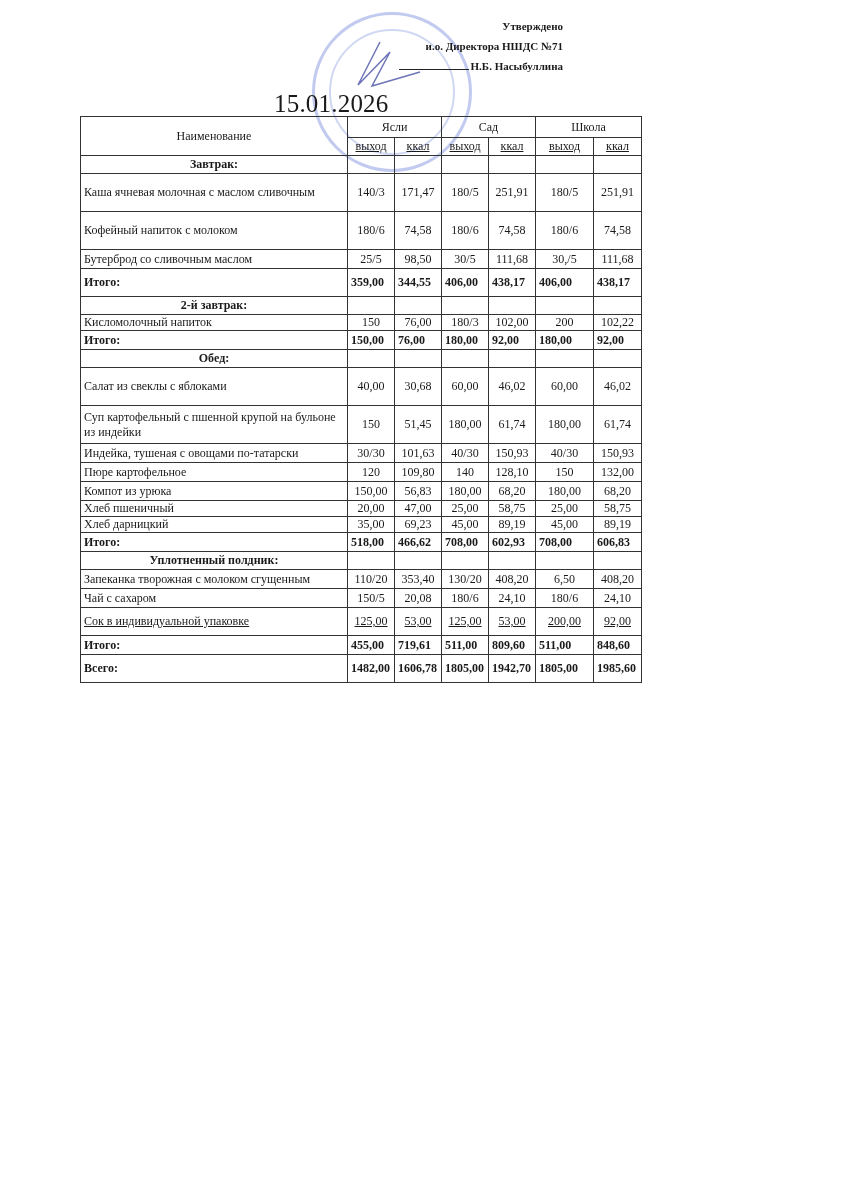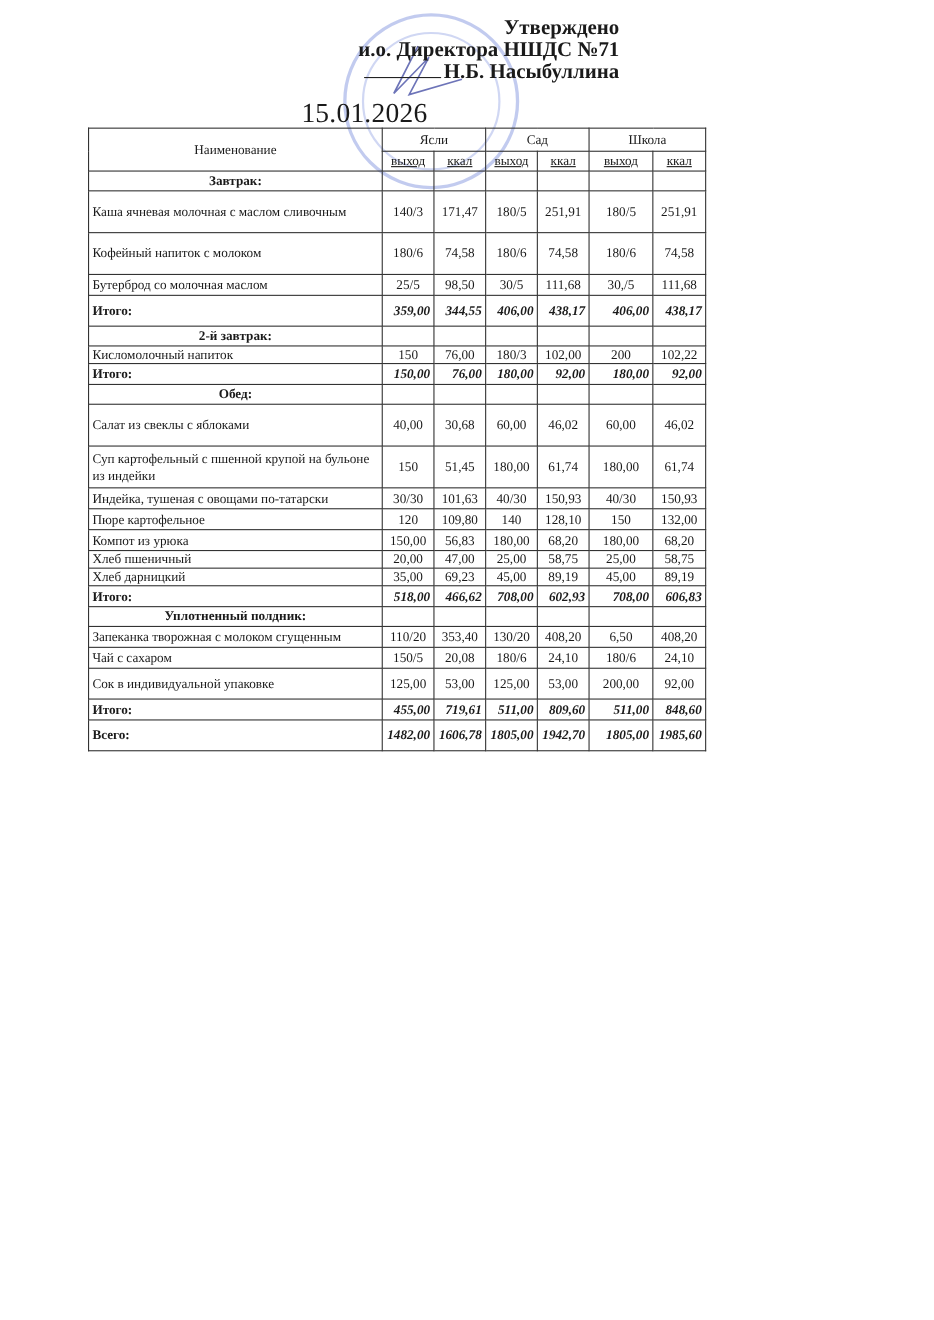"Утверждено" .approval { font-size: 19px -> 11px }
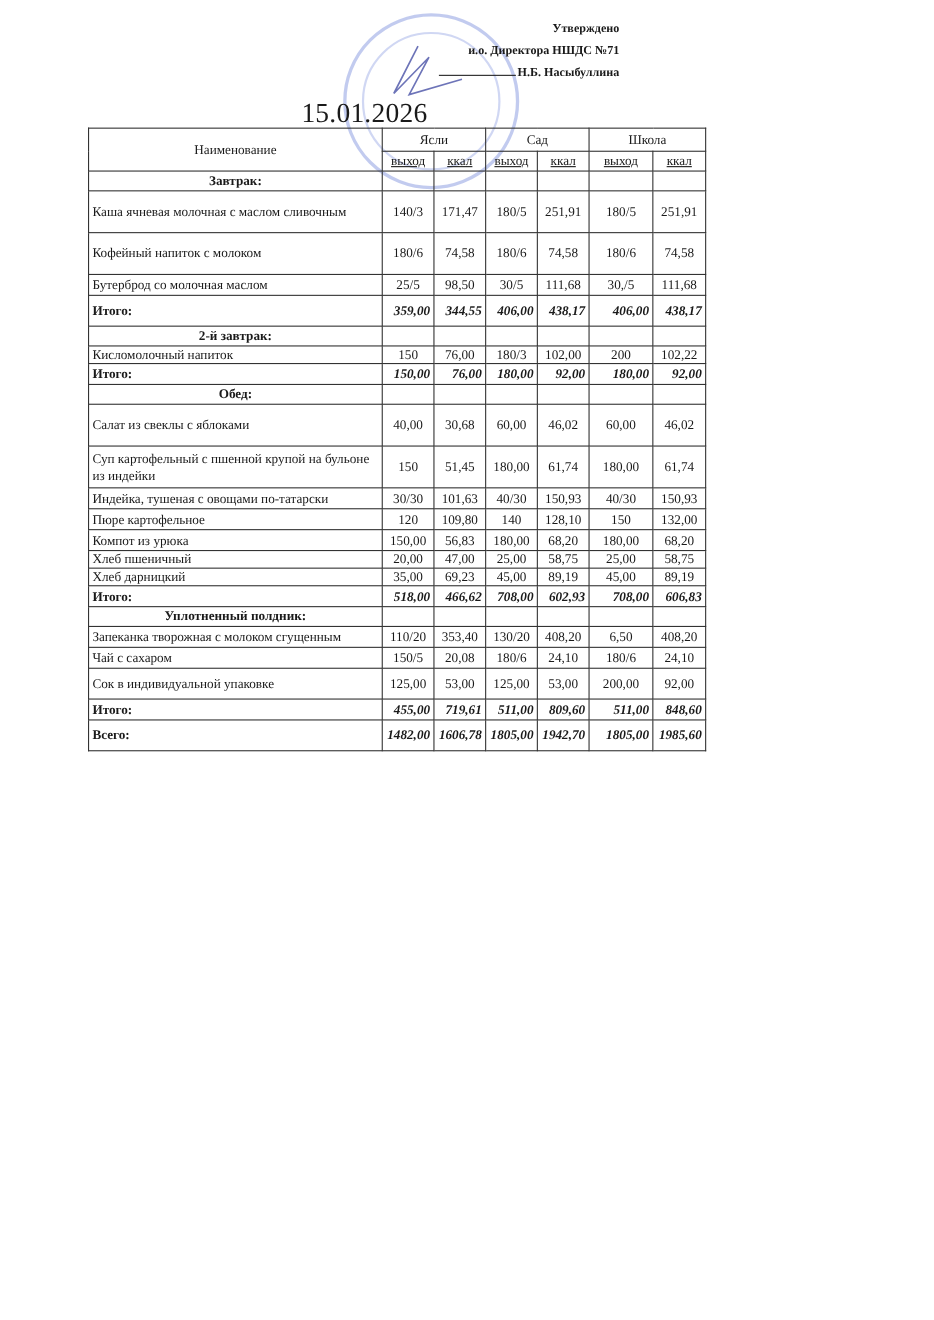"Бутерброд со молочная маслом" td { text: молочная -> сливочным }
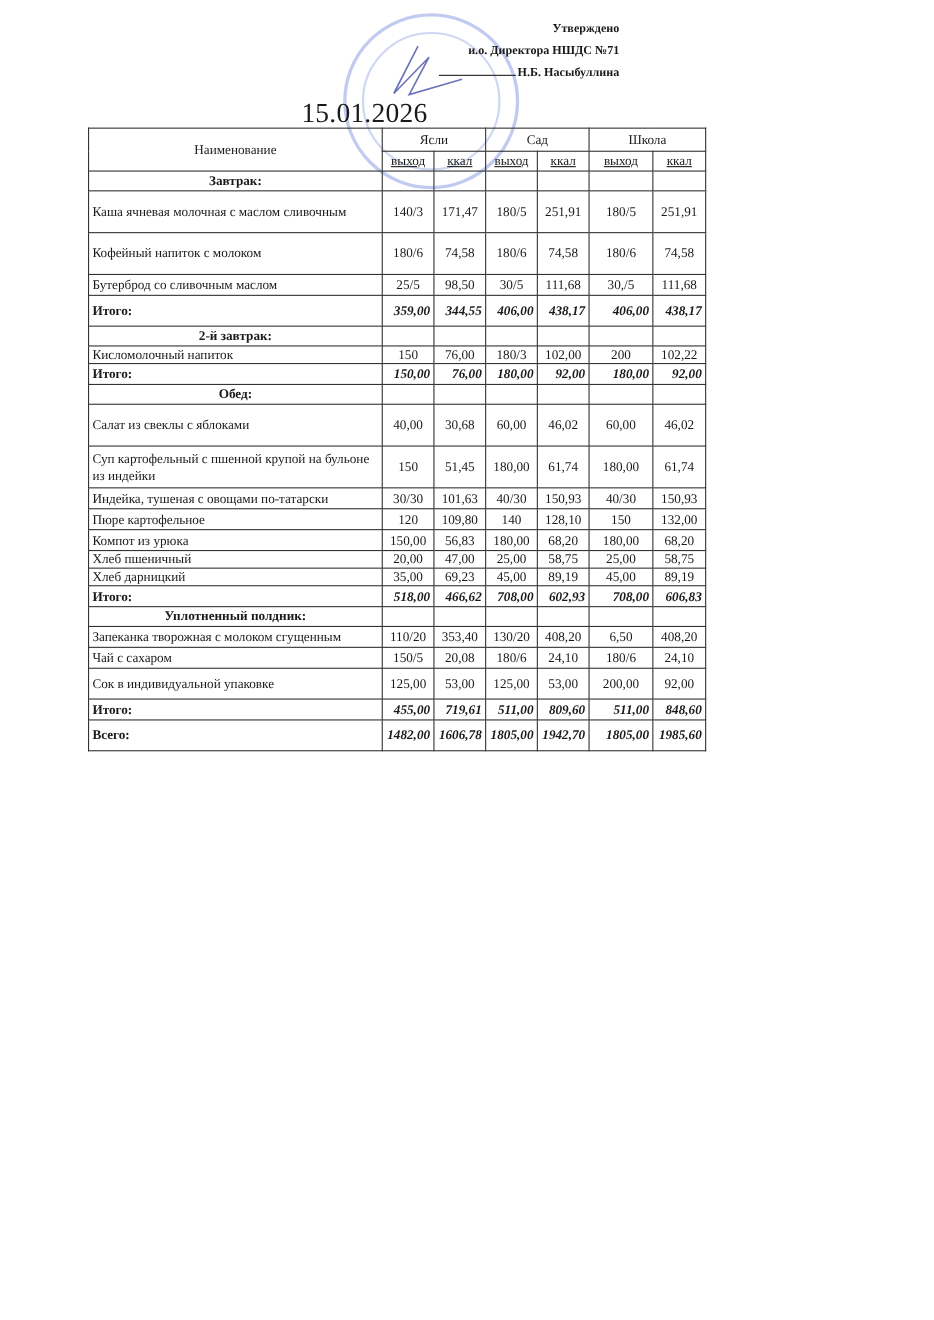"359,00" tr.total td.num { font-style: italic -> none; text-align: right -> left }
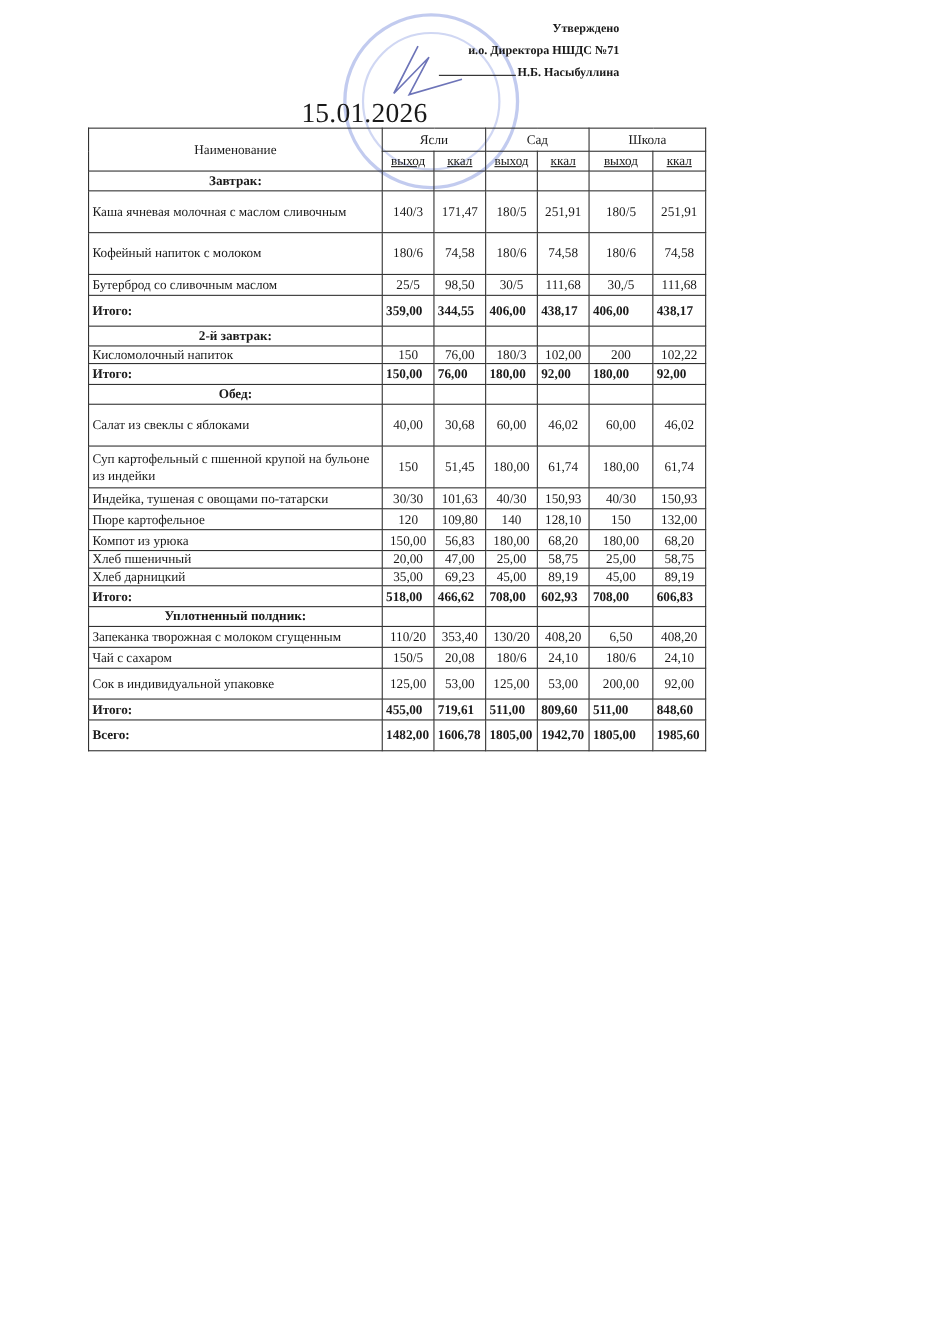"Сок в индивидуальной упаковке" tr { text-decoration: none -> underline }
